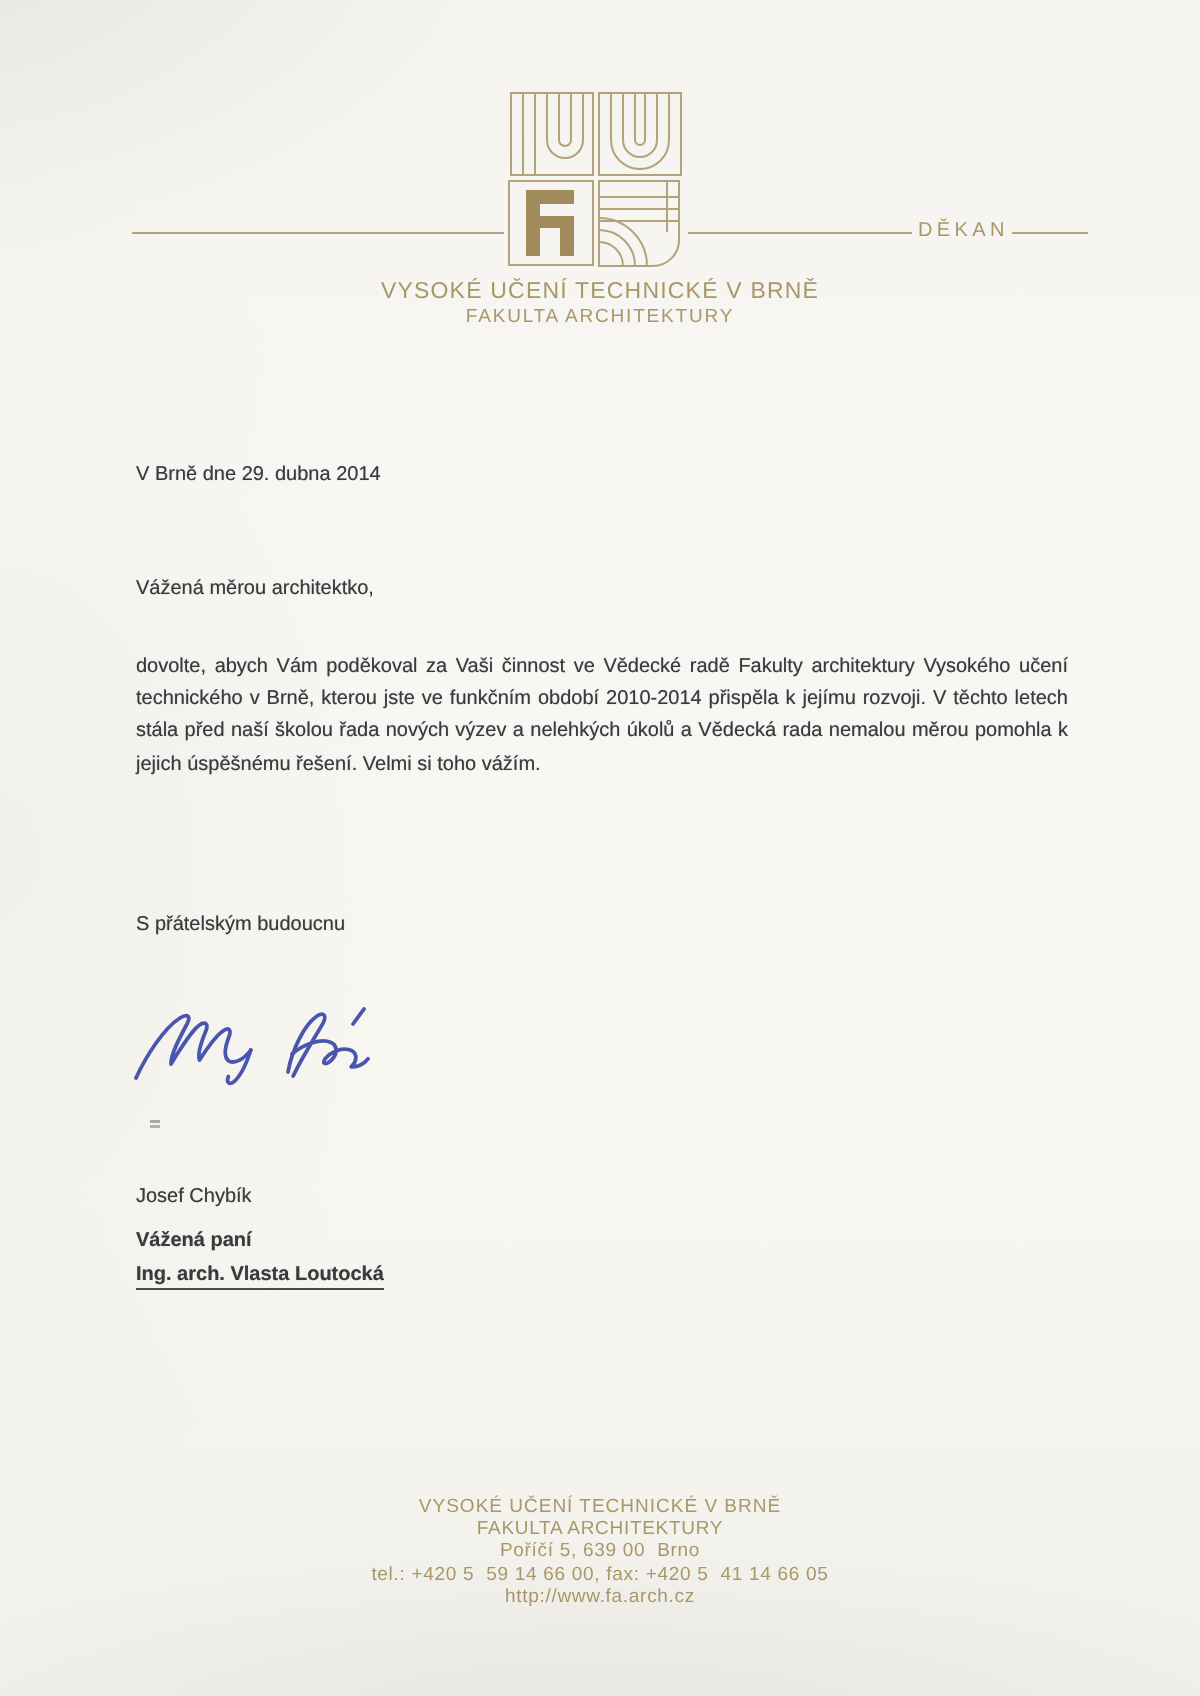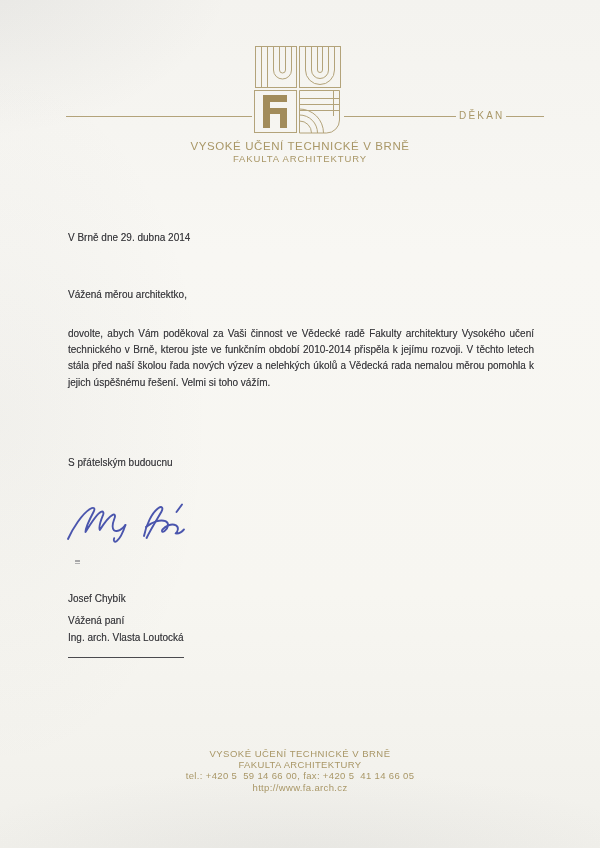"Vážená paní" div.abs { font-weight: none -> bold }
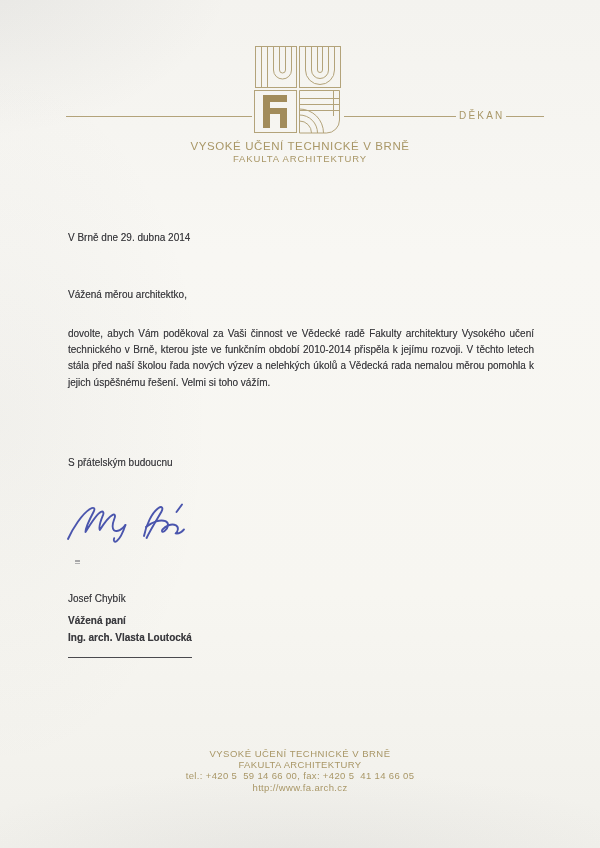"Ing. arch. Vlasta Loutocká" .underlined { padding-bottom: 14px -> 1px }
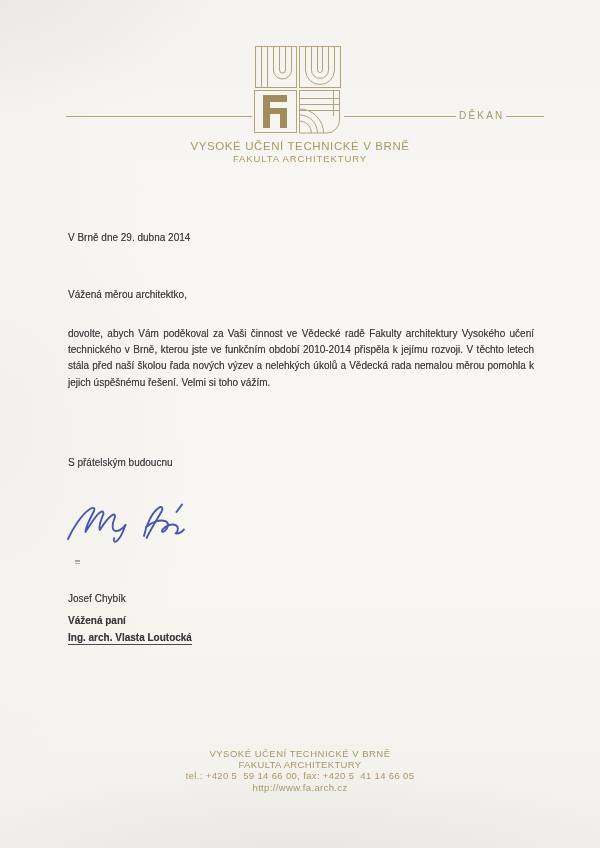"Poříčí 5, 639 00 Brno" div { html: none -> <div>Poříčí 5, 639 00 Brno</div> }
